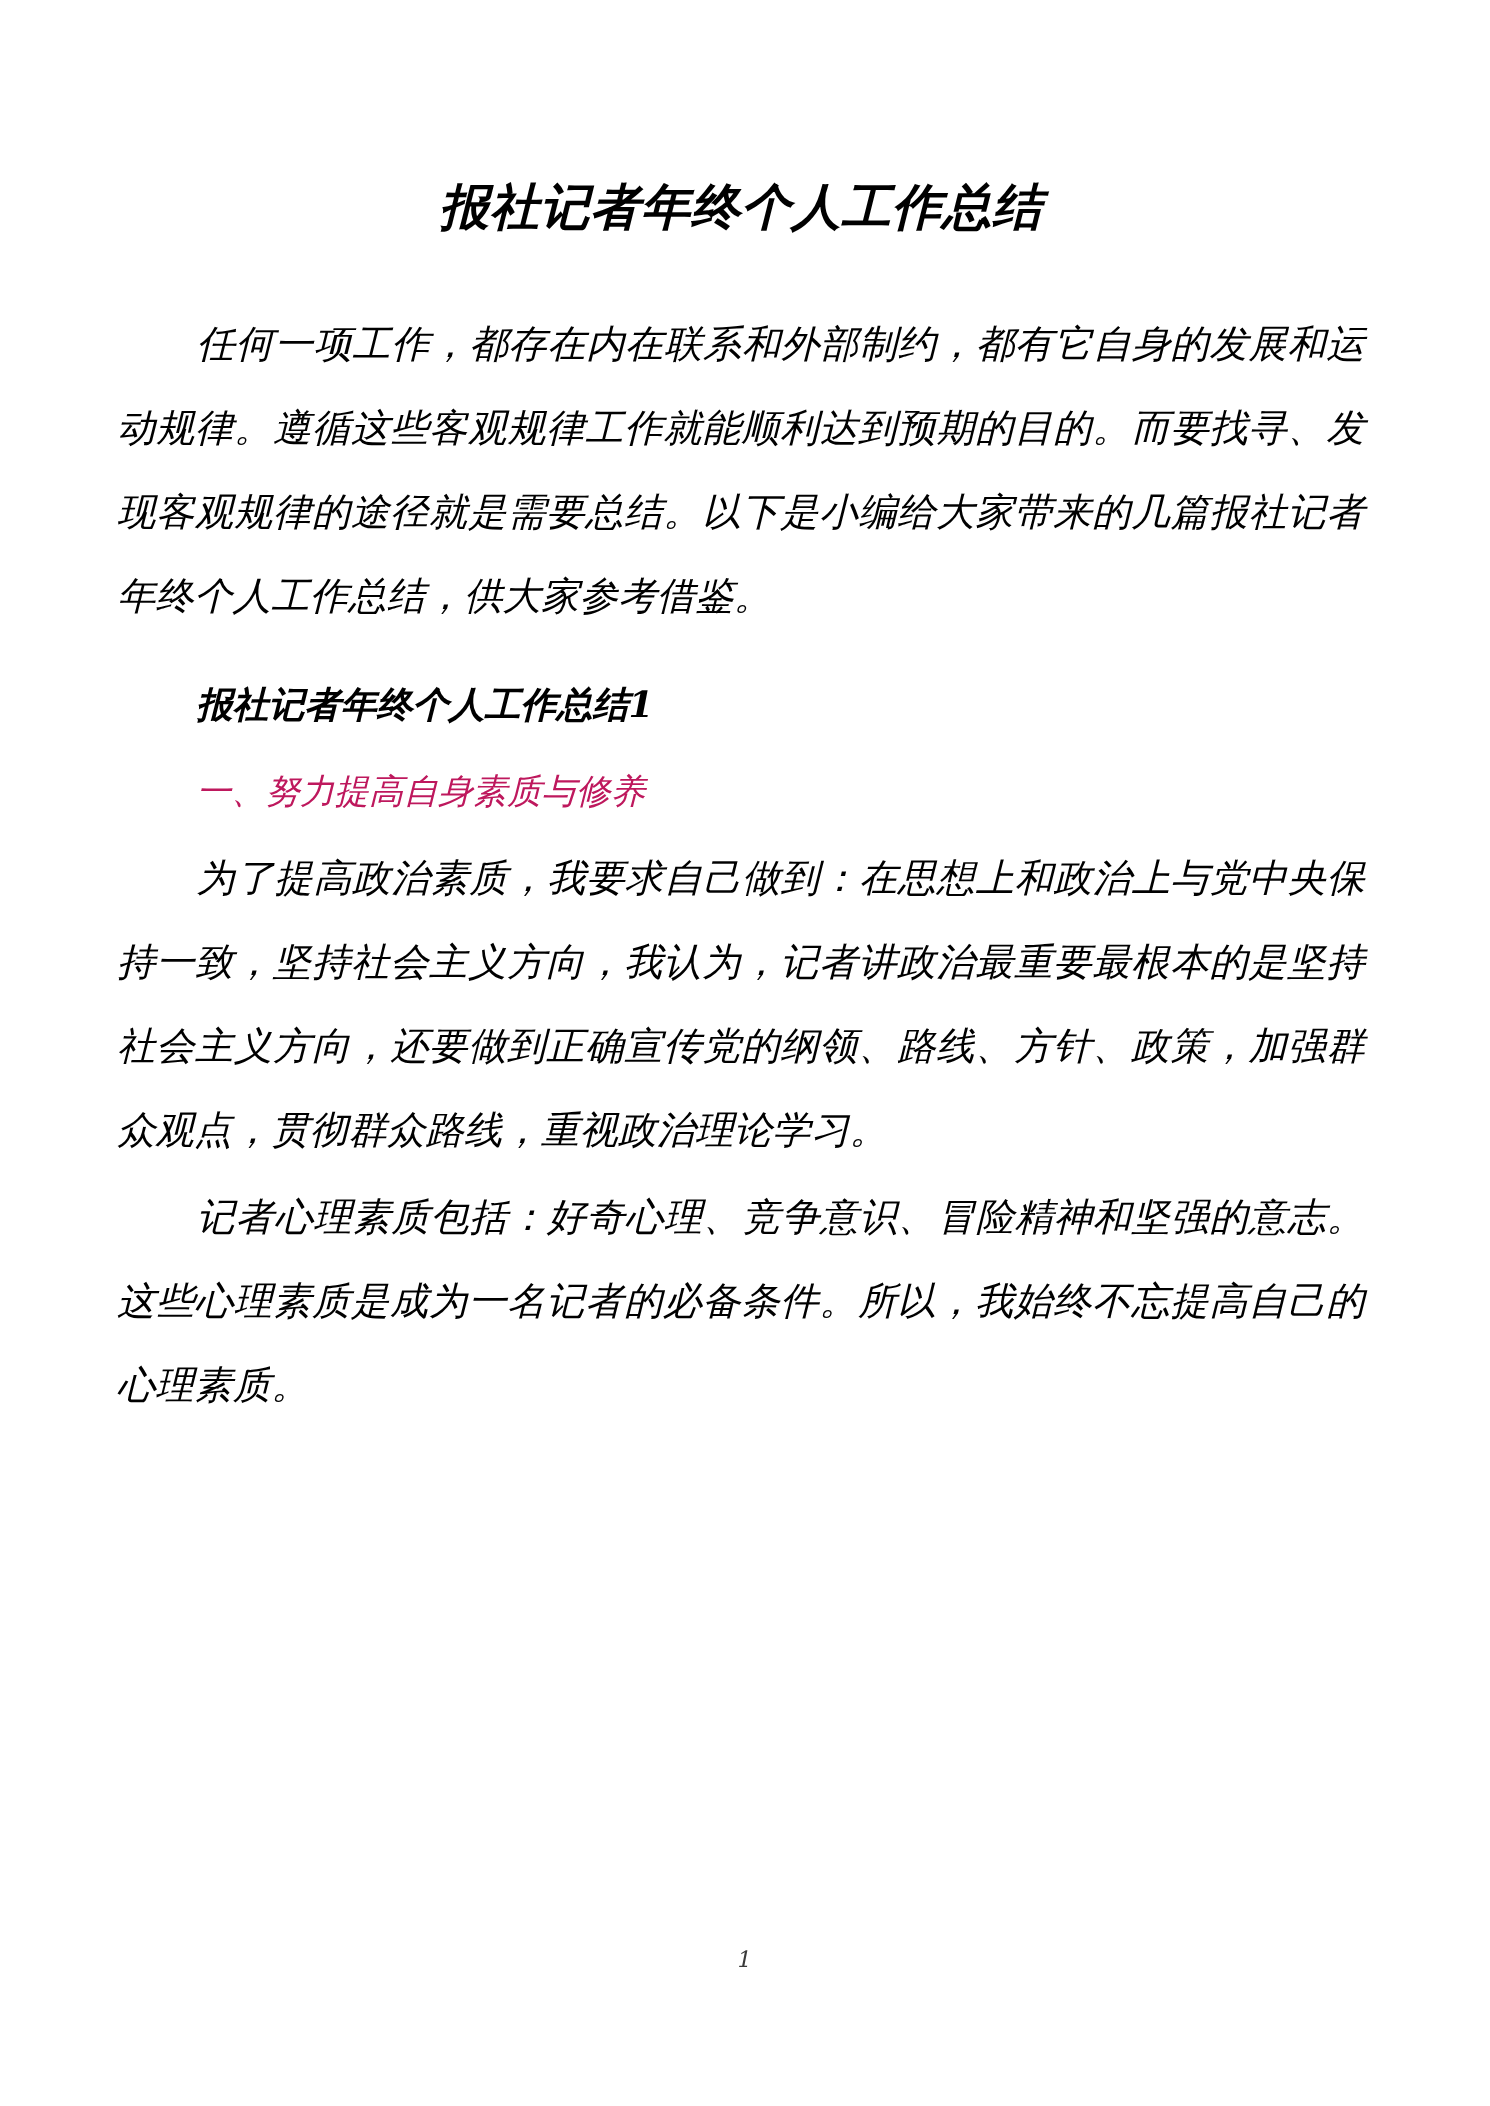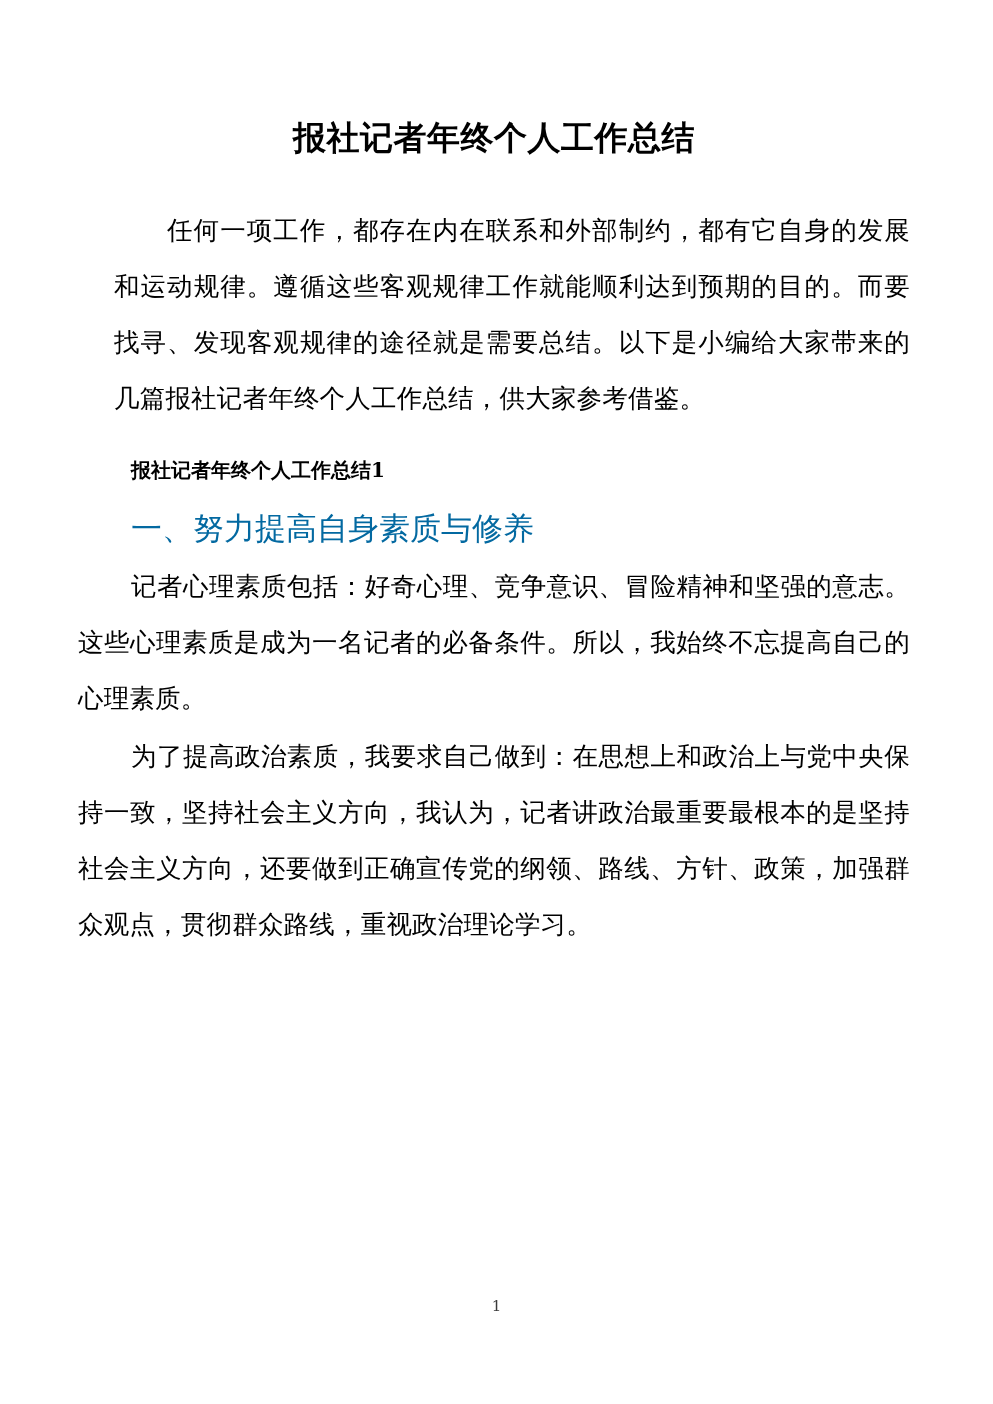"报社记者年终个人工作总结" .page { font-style: none -> italic }
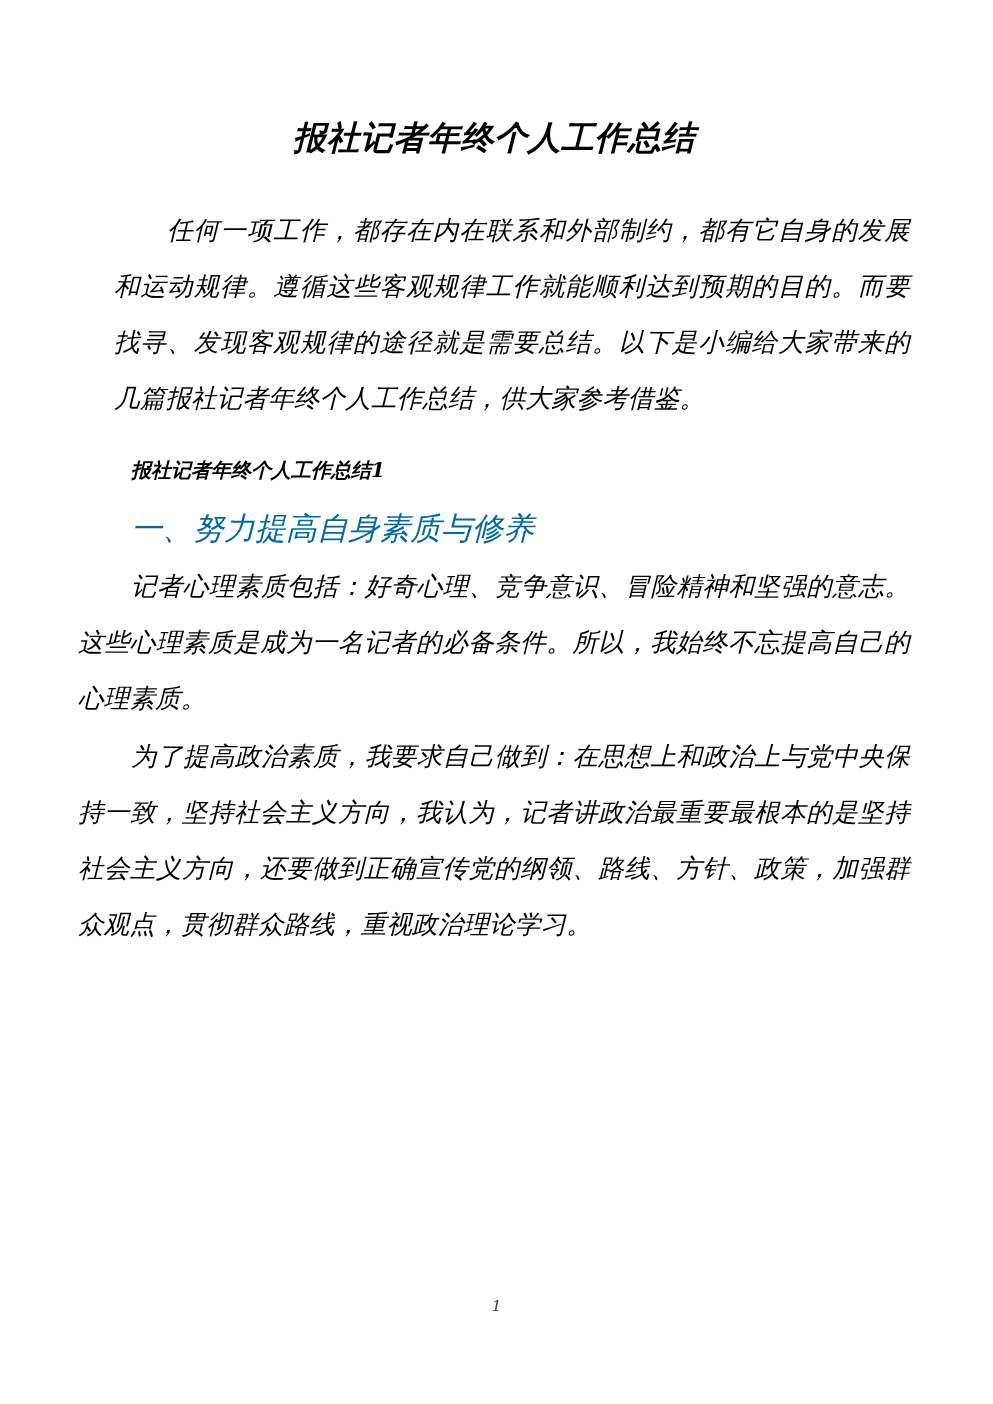"任何一项工作，都存在内在联系和外部制约，都有它自身的发展和运动规律。遵循这些客观" .para-first { margin-left: 36px -> none }
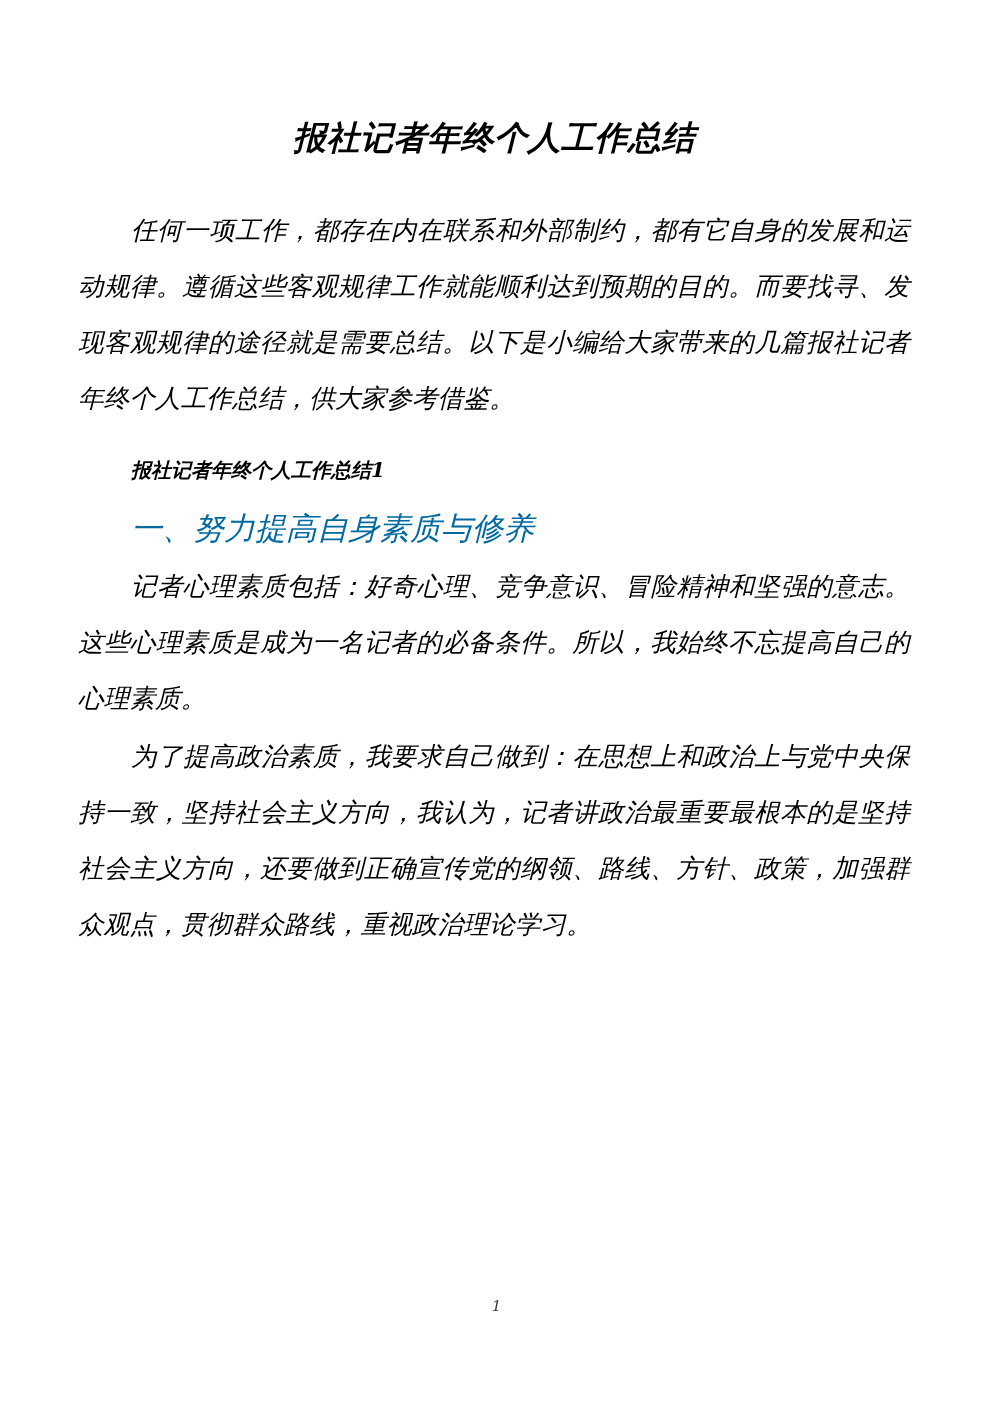"报社记者年终个人工作总结1" .sub-heading { font-size: 20px -> 24px }
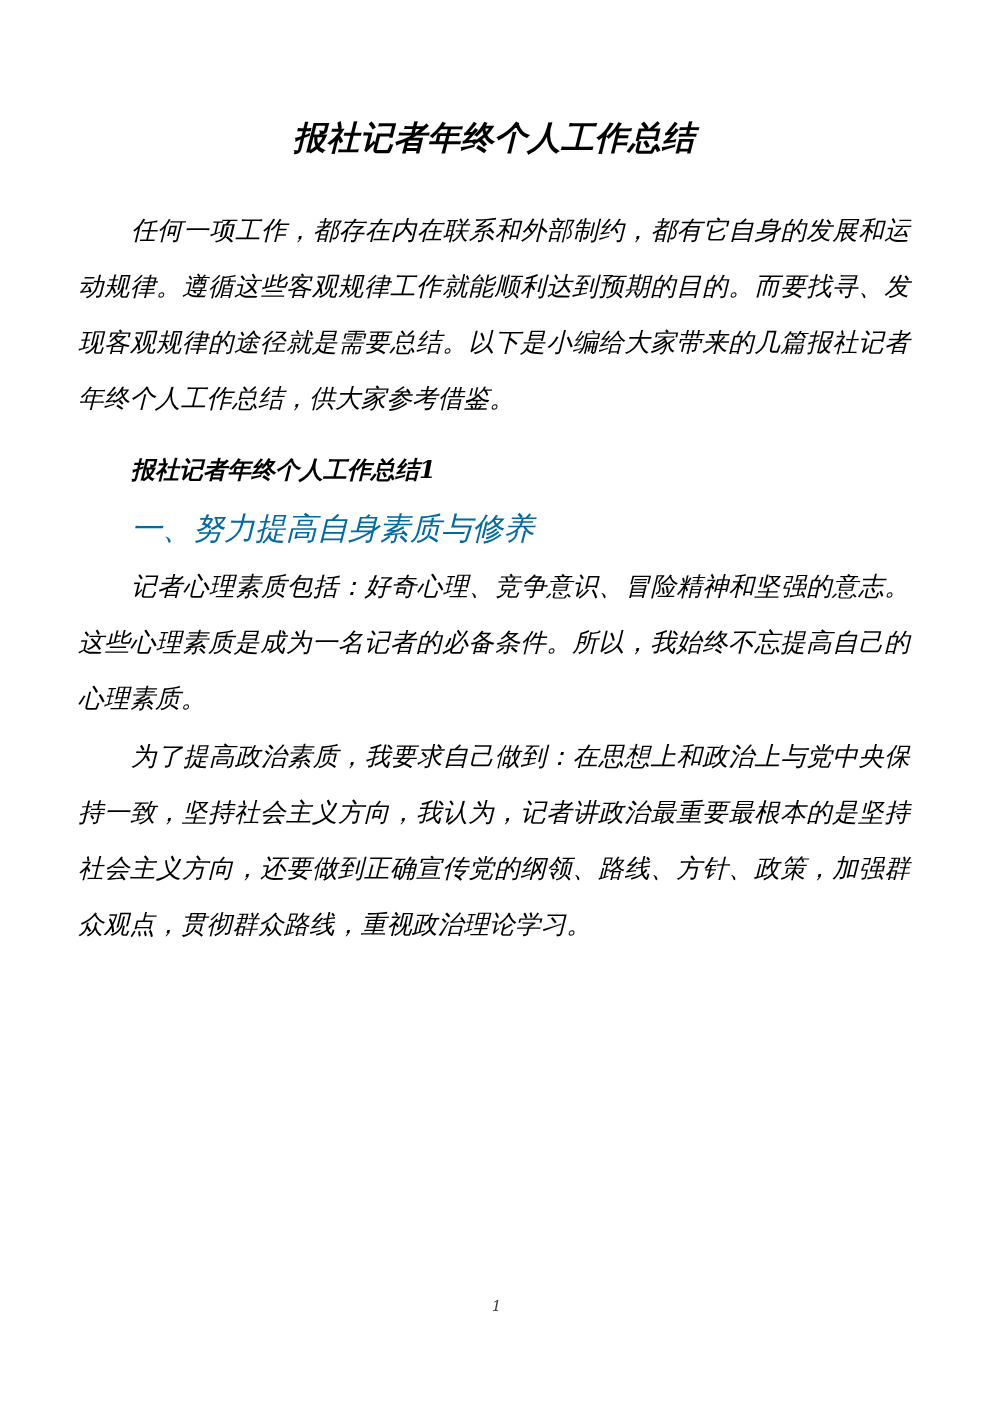"一、努力提高自身素质与修养" .section-heading { color: #0369a1 -> #be185d; font-size: 31px -> 23px }
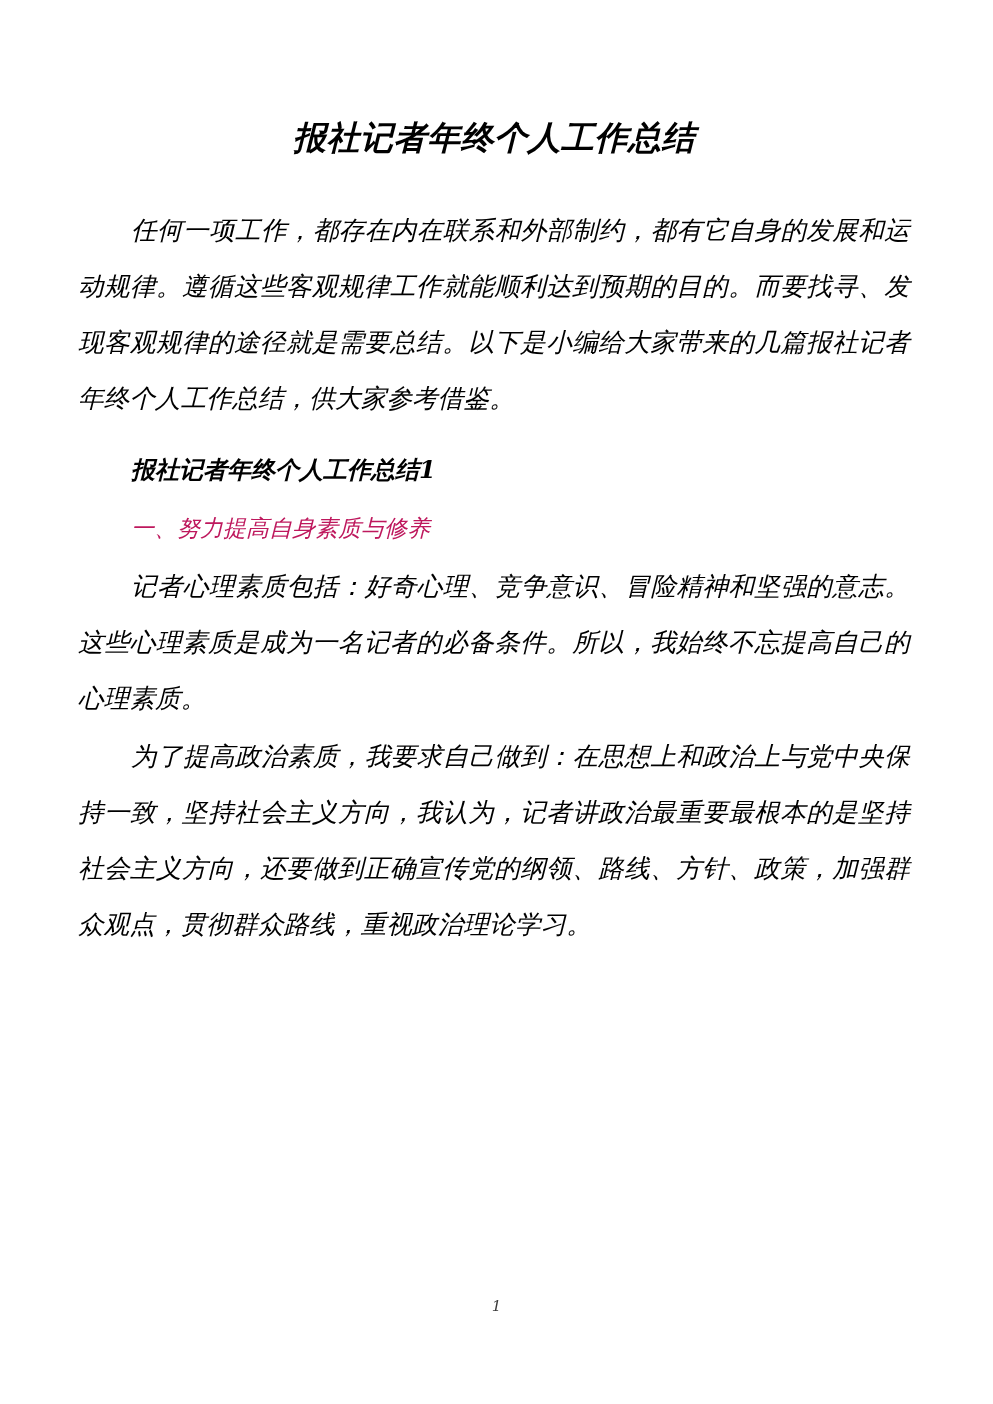"记者心理素质包括：好奇心理、竞争意识、冒险精神和坚强的意志。这些心理素质是成为一" p.para { order: before "为了提高政治素质，我要求自己做到：在思想上和政治上与党中央保持一致，坚持社会主义" -> after "为了提高政治素质，我要求自己做到：在思想上和政治上与党中央保持一致，坚持社会主义" }
